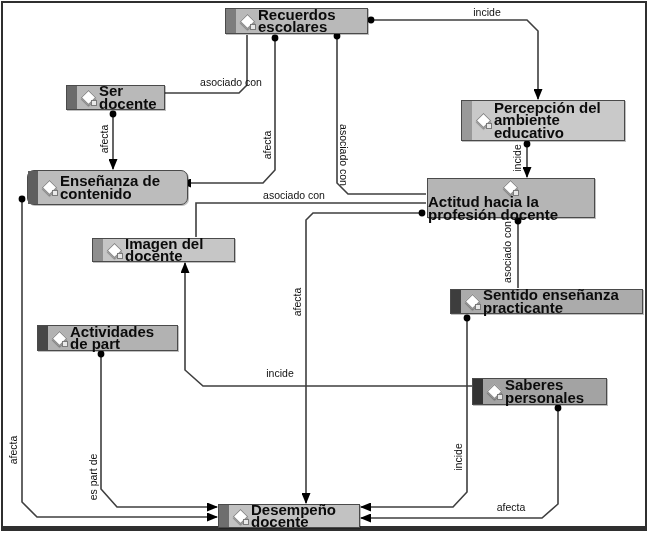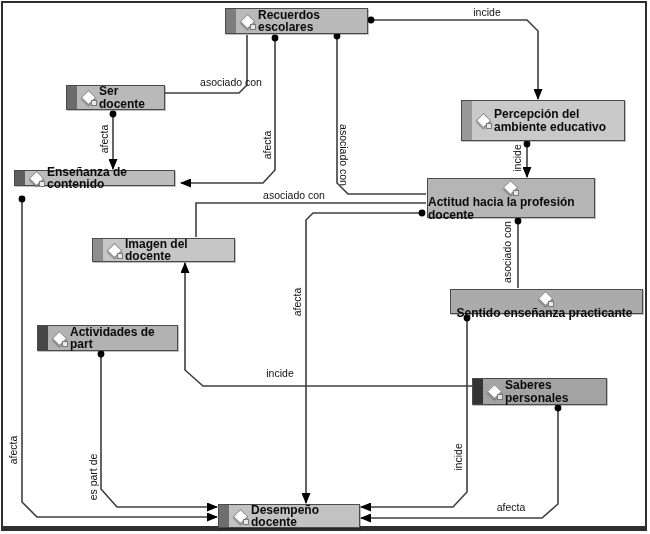"Recuerdos escolares" .node .label { font-size: 12px -> 15px }
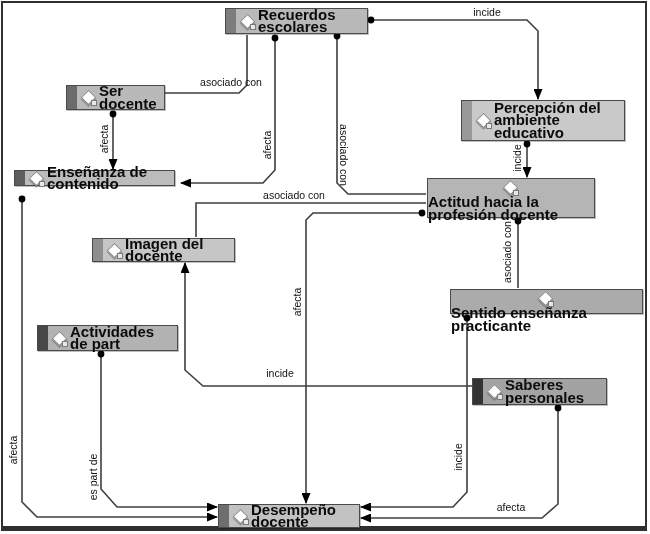"Enseñanza de contenido" div.node { border-radius: none -> 7px; height: 16px -> 35px; left: 14px -> 27px }
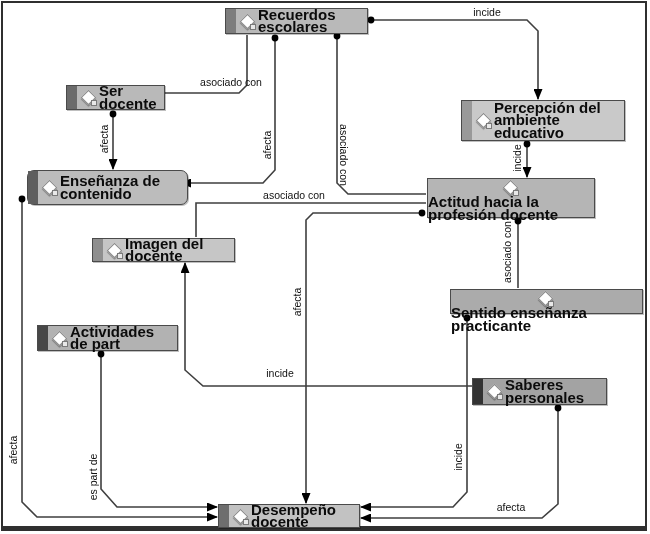"Sentido enseñanza practicante" div.node { flex-direction: column -> none }
